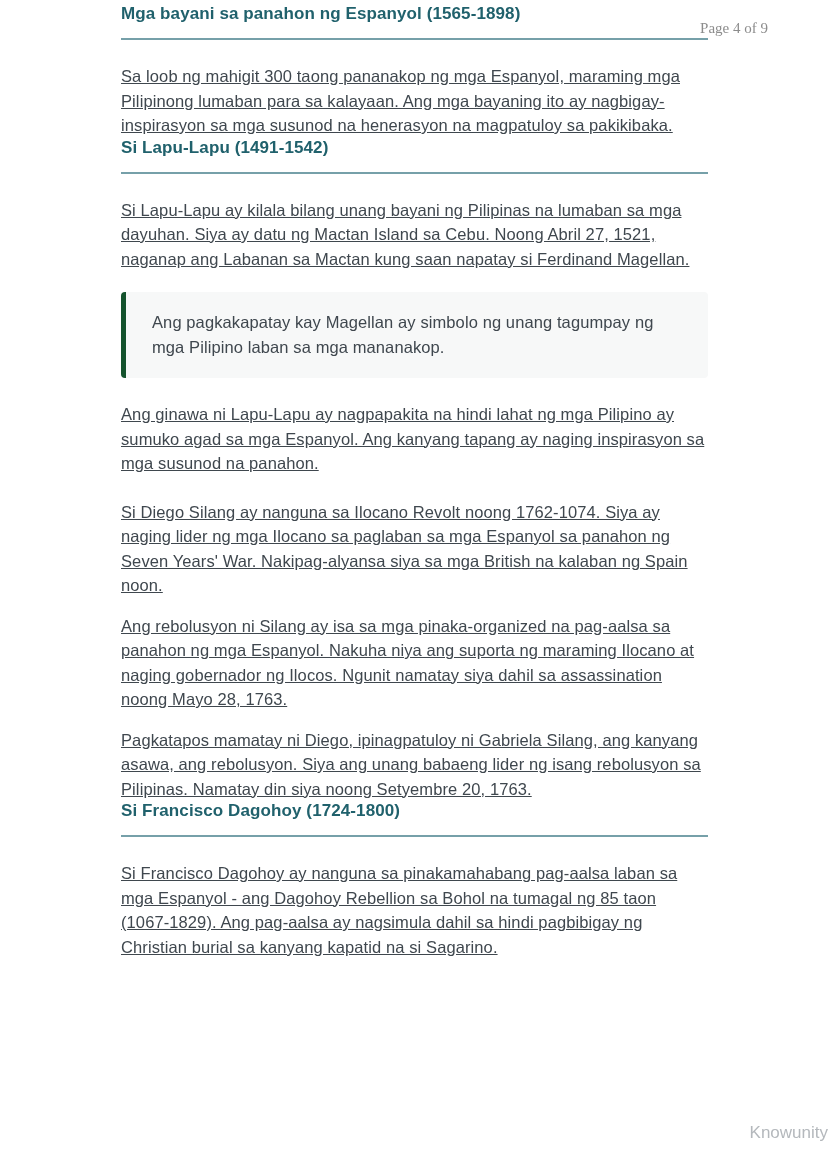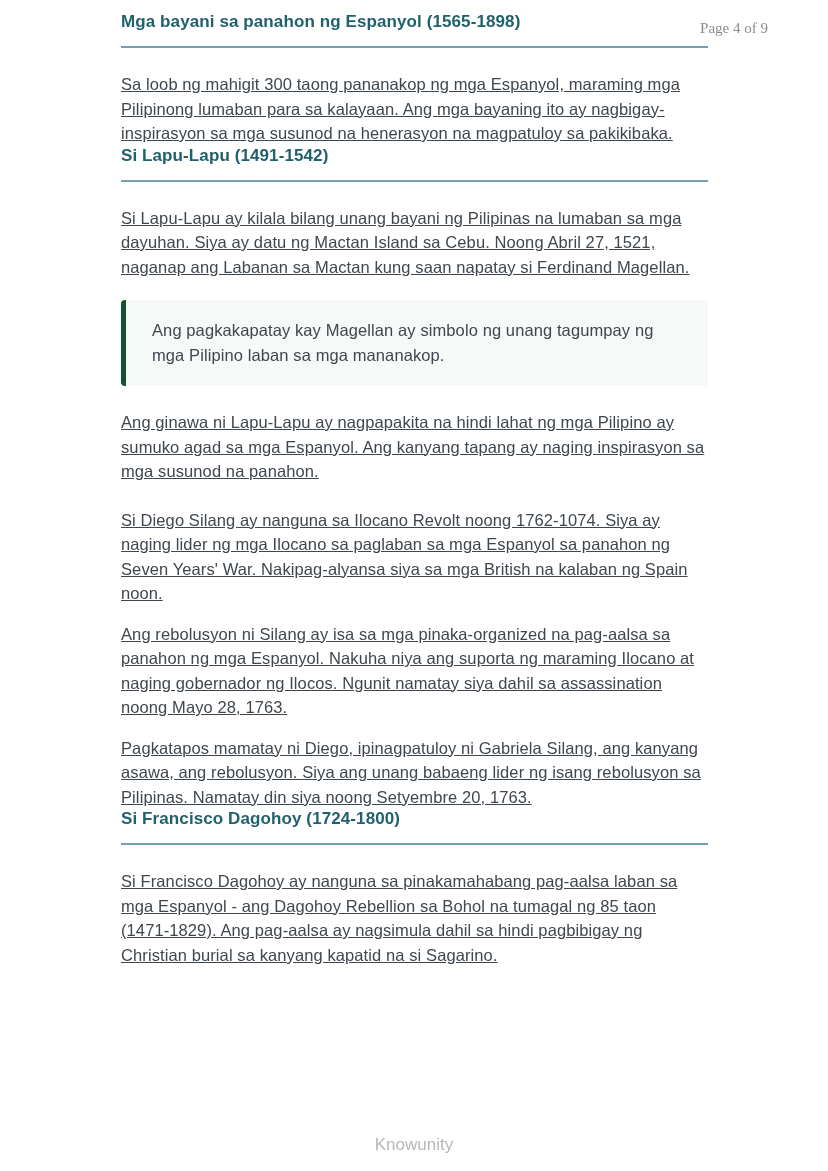"Mga bayani sa panahon ng" .content { top: 12px -> 4px }
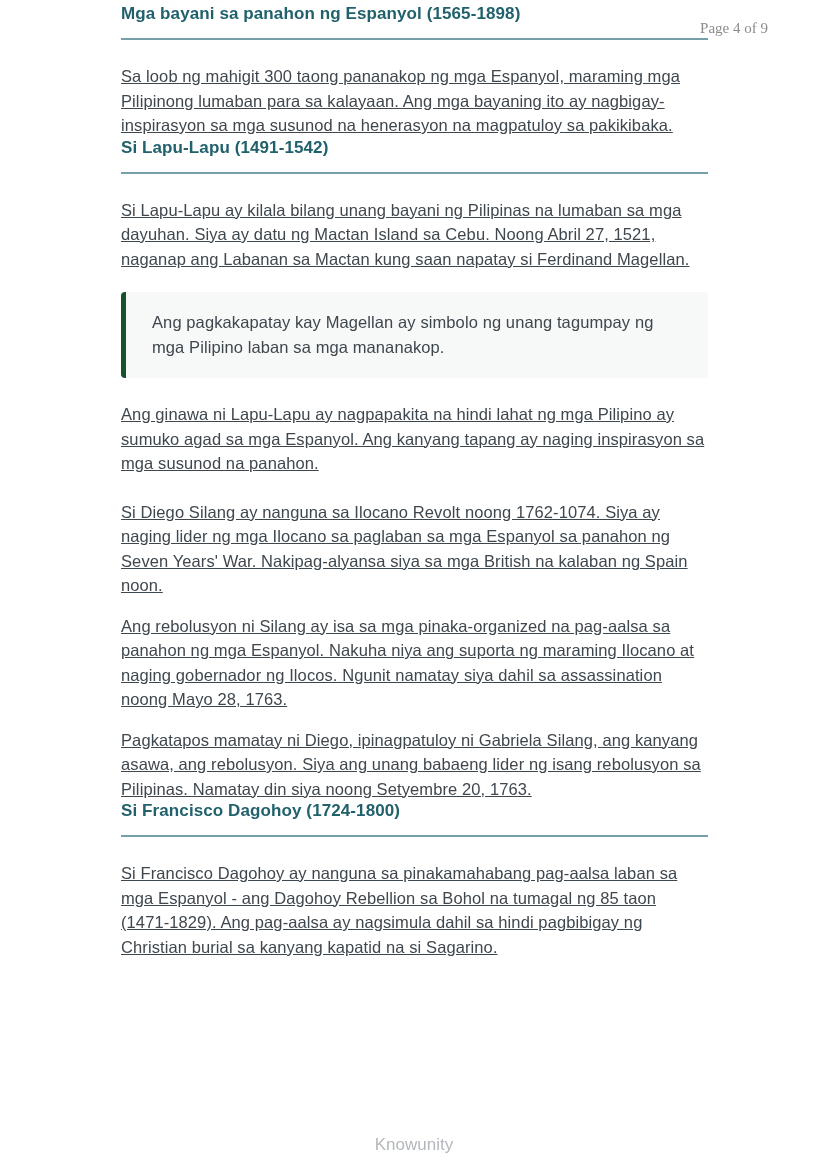"Si Francisco Dagohoy ay nanguna" p.body-paragraph { text: 1471-1829 -> 1067-1829 }
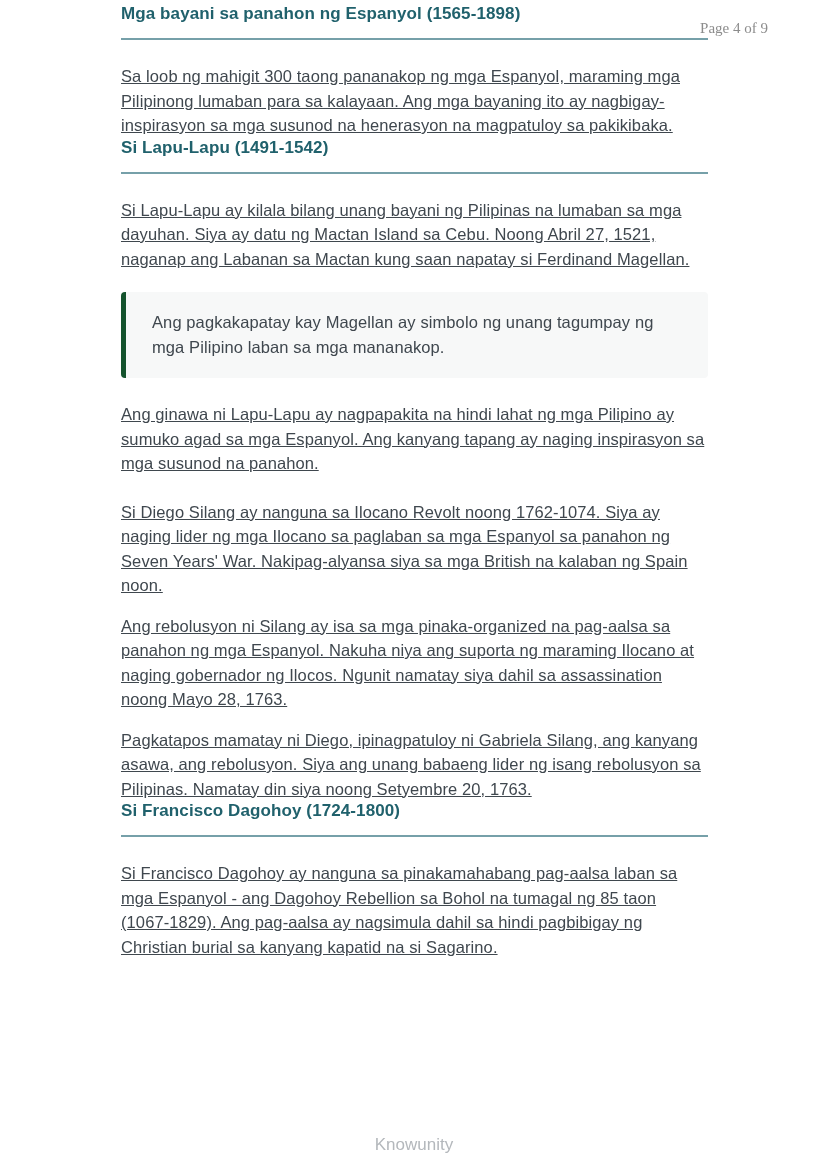"Knowunity" .footer-brand { bottom: 16px -> 28px; text-align: center -> right }
